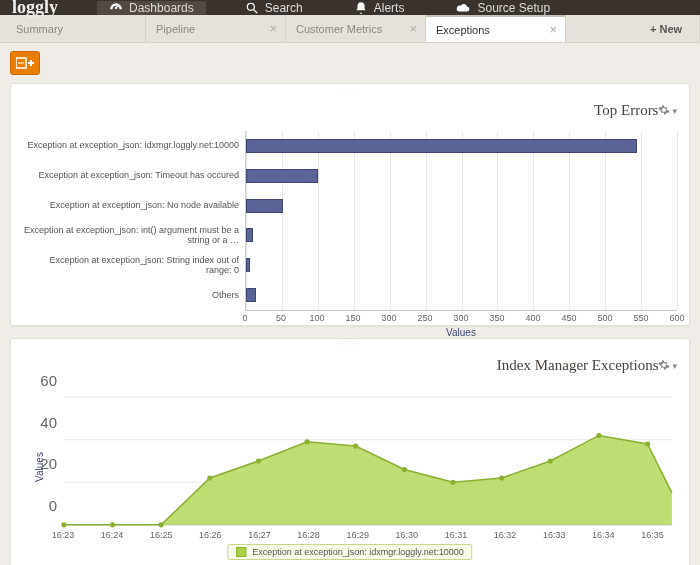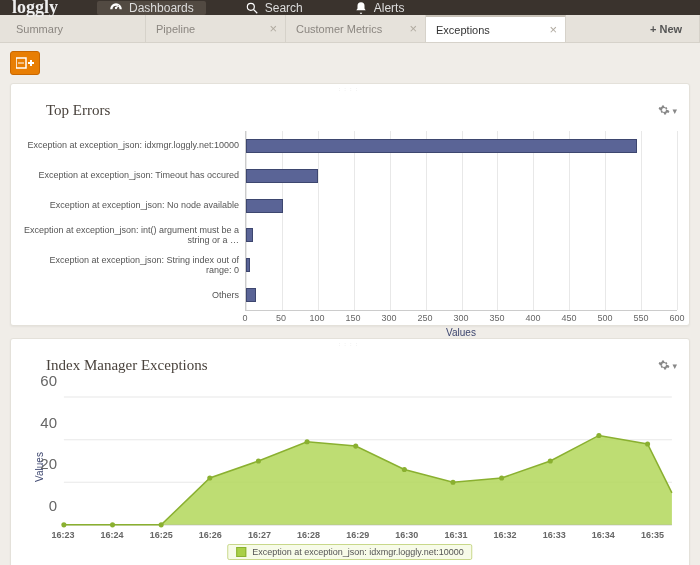"Source Setup" div.nav-item { html: none -> <div> <span> <svg> <path></path> </svg> </span> <span>Source Setup</span> </div> }
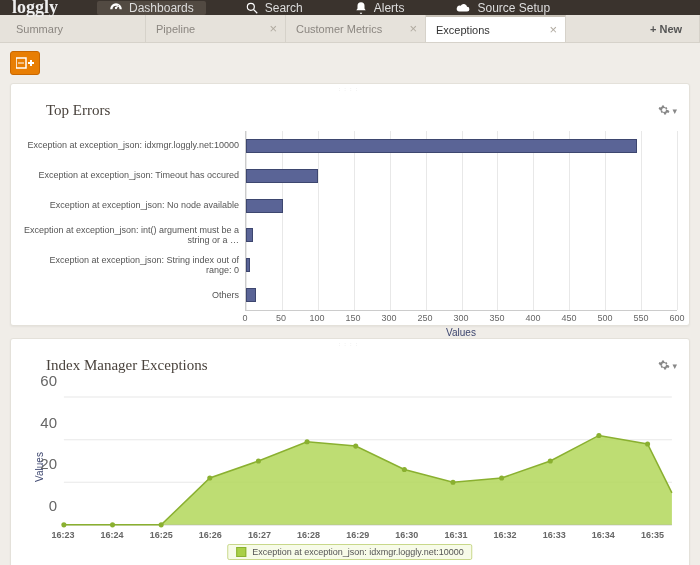"Top Errors" .panel-head { justify-content: space-between -> flex-end }
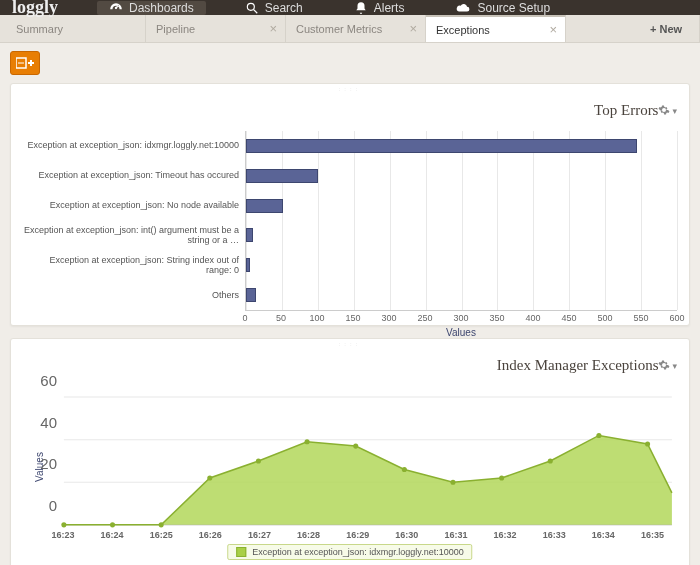"16:23" .lc-xtick { font-weight: bold -> none }
